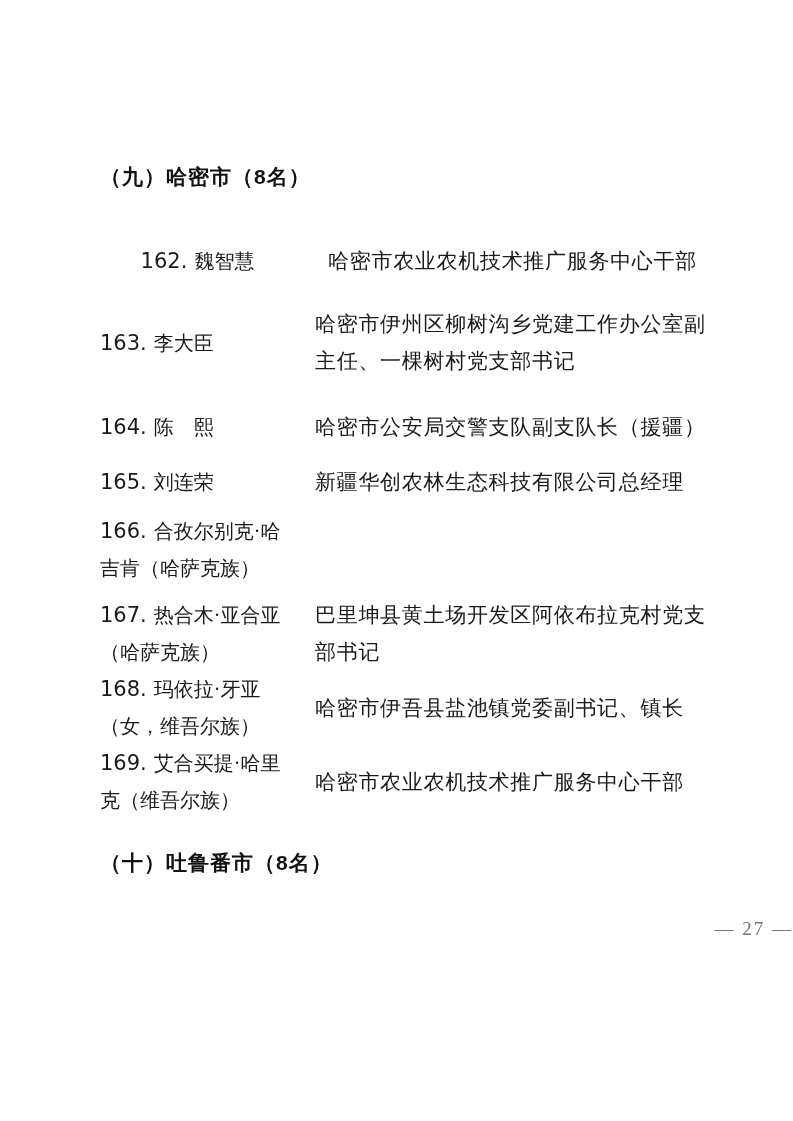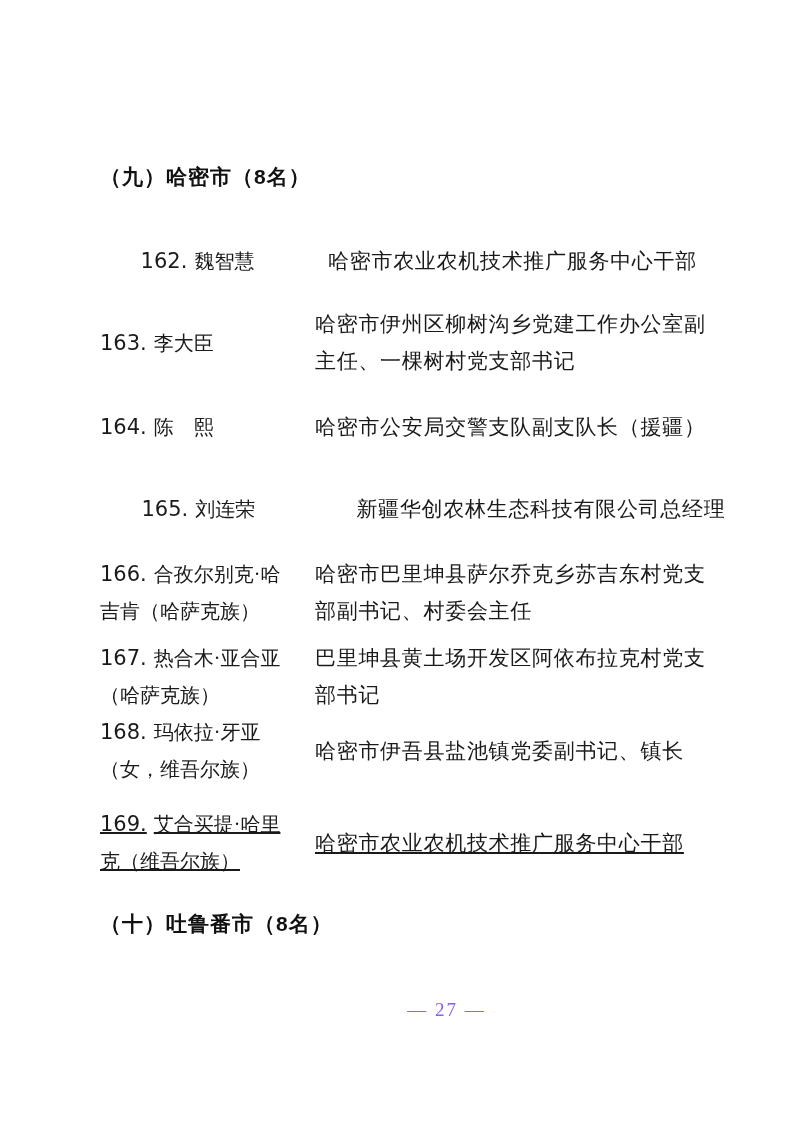"165. 刘连荣" .row:nth-child(4) { justify-content: center -> none; margin-top: 45px -> 18px }
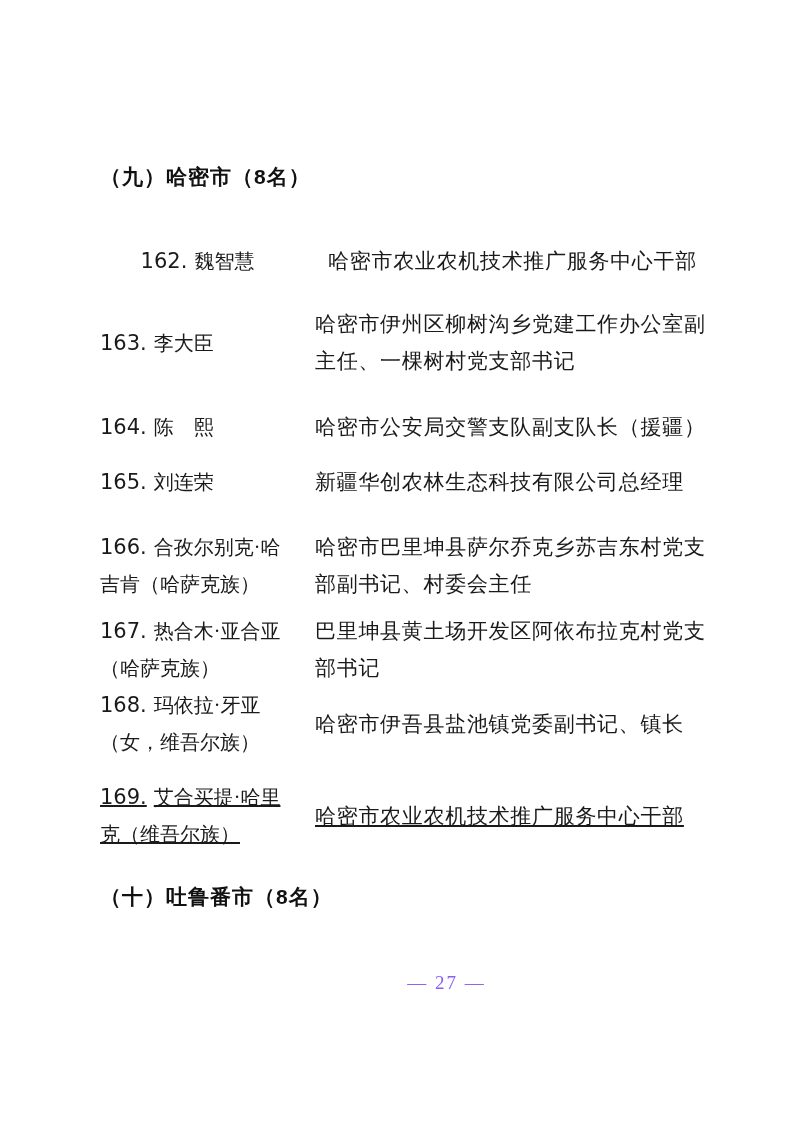"166. 合孜尔别克·哈吉肯（哈萨克族）" .row:nth-child(5) { margin-top: 28px -> 12px }
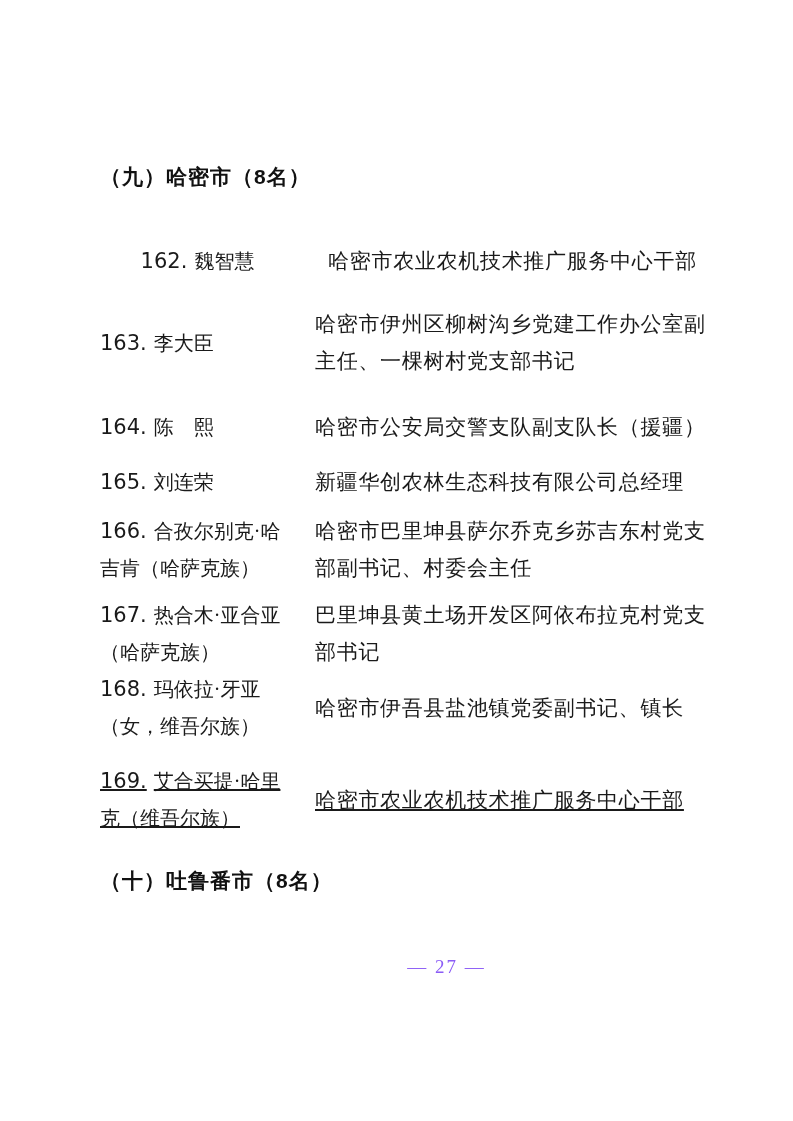"哈密市巴里坤县萨尔乔克乡苏吉东村党支部副书记、村委会主任" div.cell-right { html: <div>哈密市巴里坤县萨尔乔克乡苏吉东村党支部副书记、村委会主任</div> -> none }
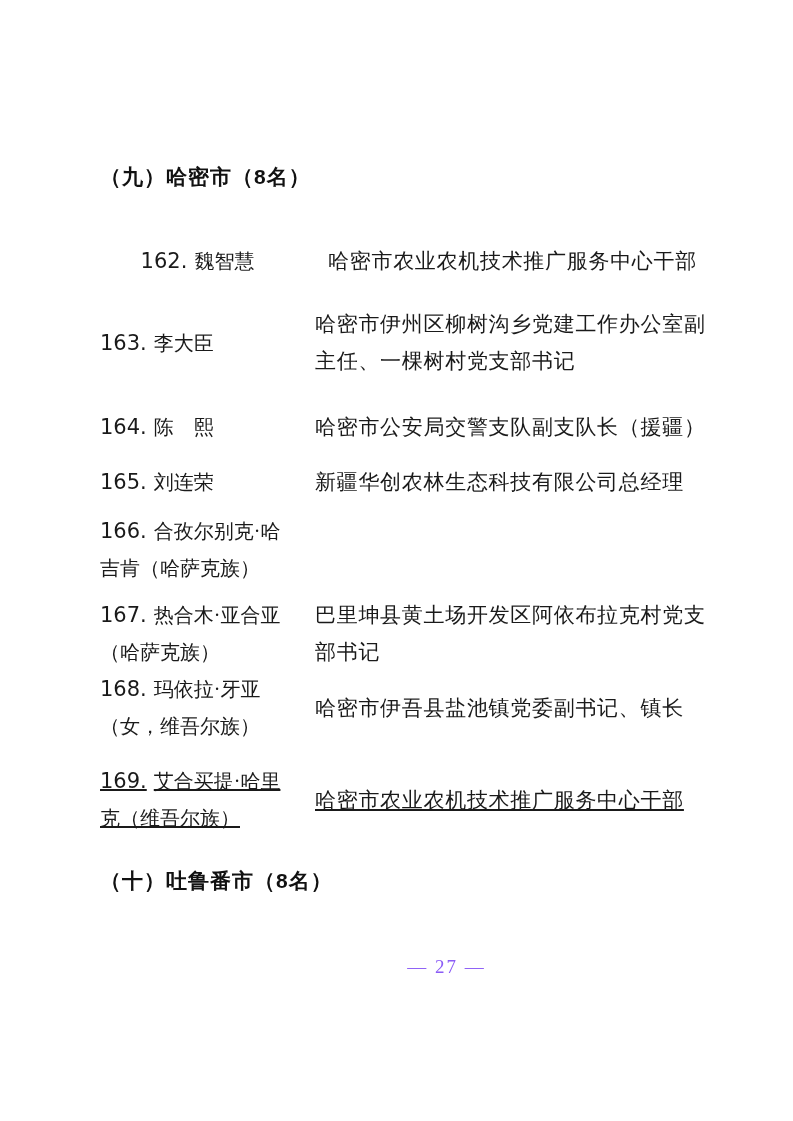"169. 艾合买提·哈里克（维吾尔族）" .row:nth-child(8) { margin-top: 18px -> 0; text-decoration: underline -> none }
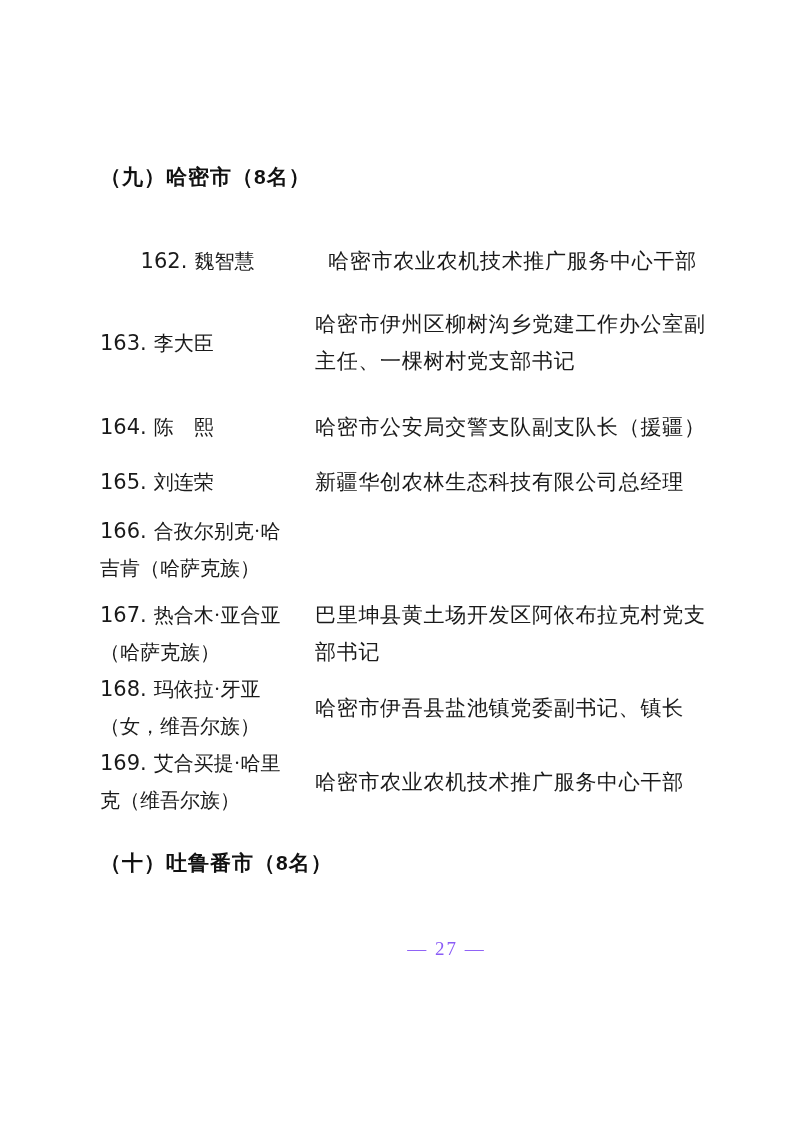"— 27 —" .page-number { color: #8b5cf6 -> #737373; margin-top: 49px -> 29px; text-align: center -> right }
